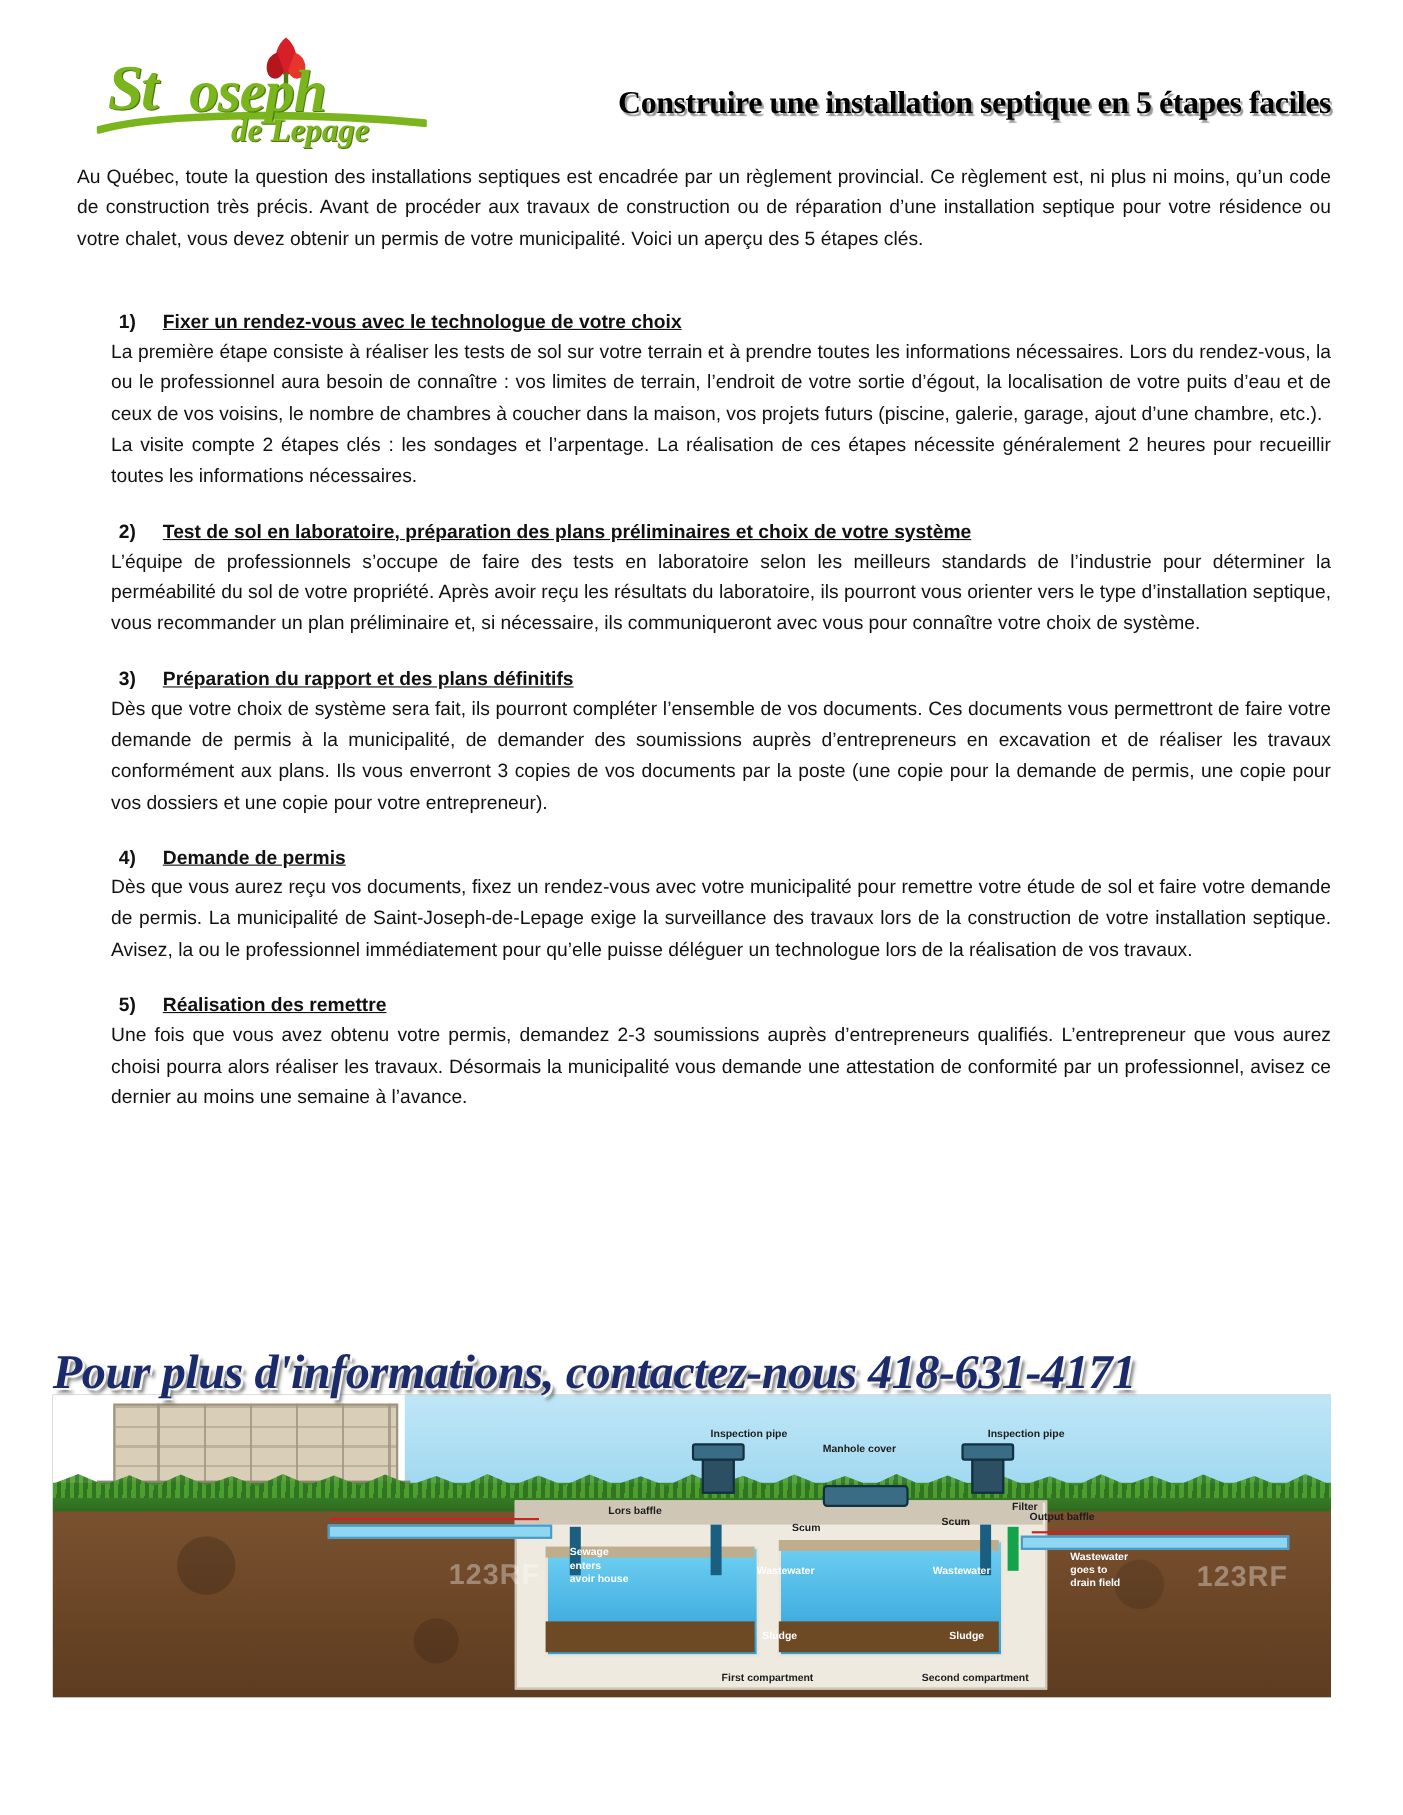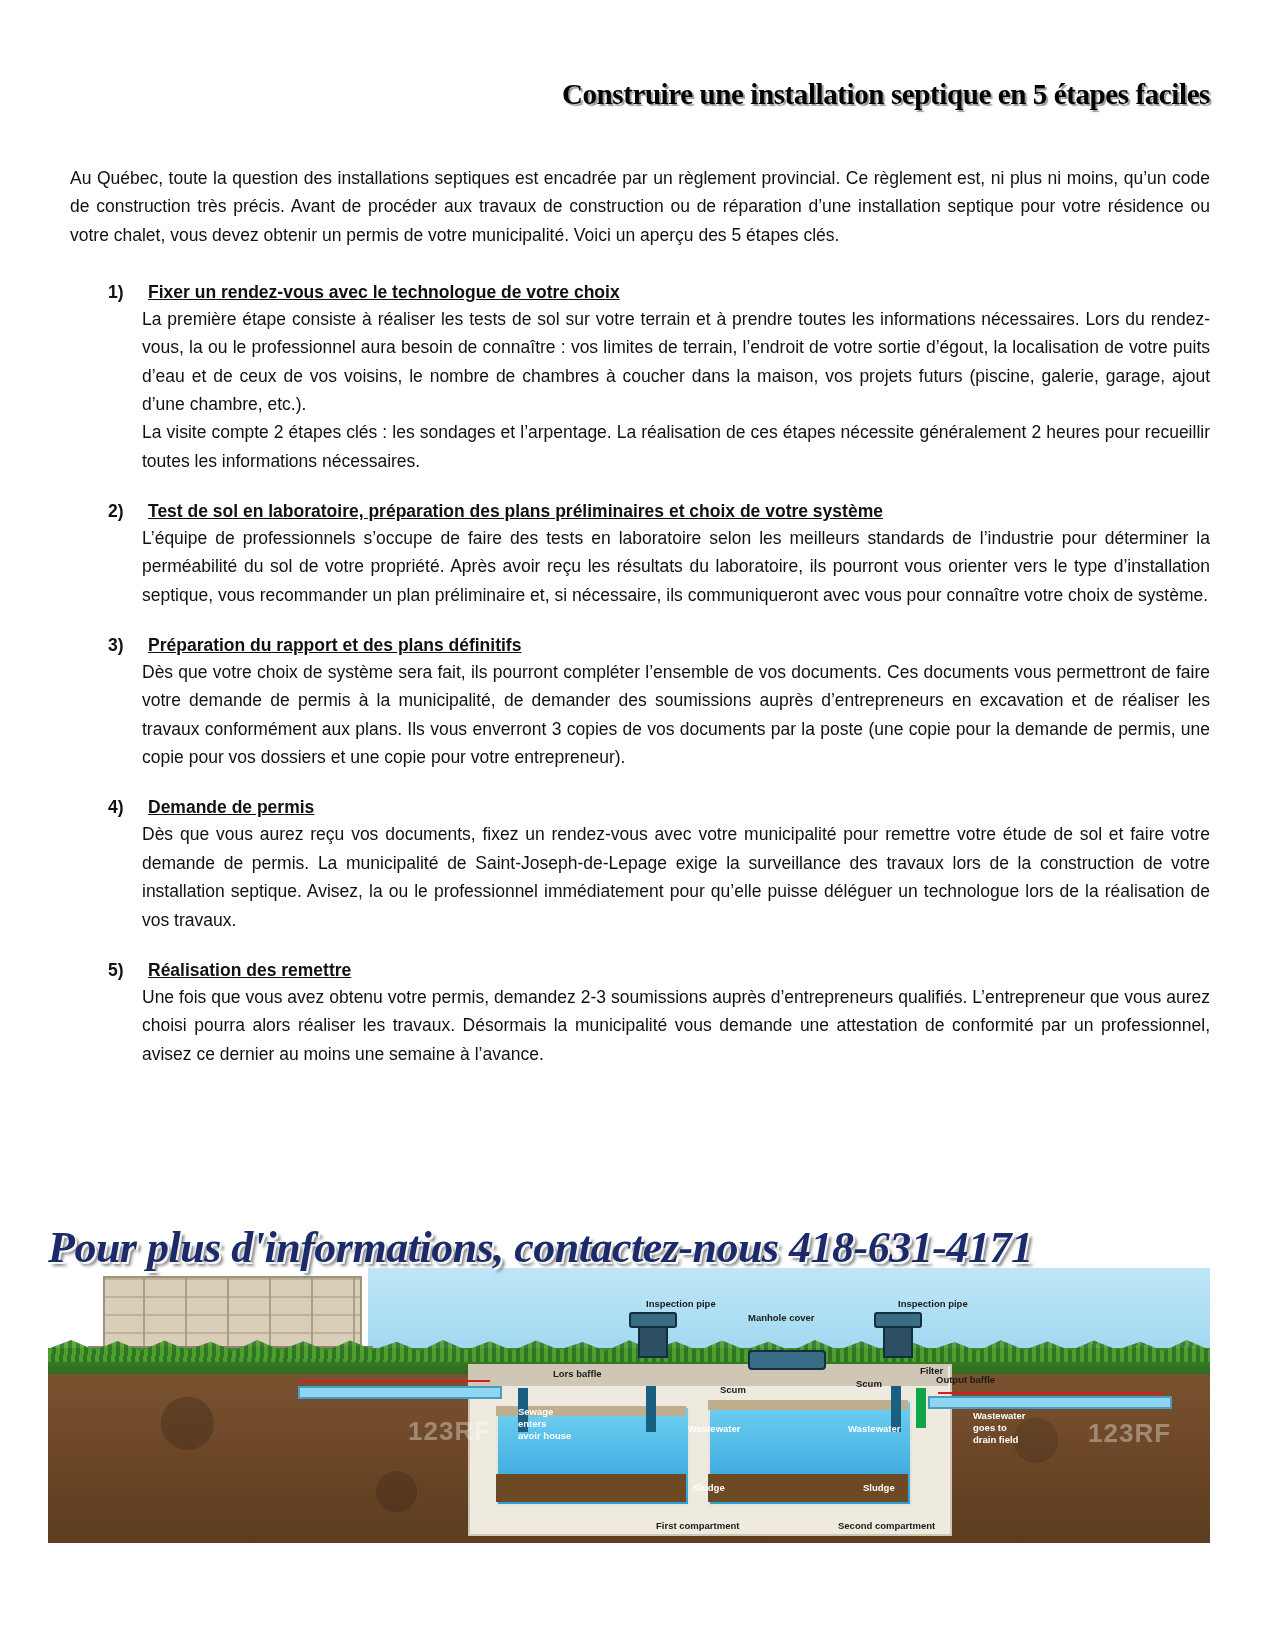"St" div.logo { html: none -> <div> <svg> <path></path> </svg> <svg> <path></path> <path></path> <path></path> <rect></rect> </svg> <span>St</span> <span>oseph</span> <span>de Lepage</span> </div> }
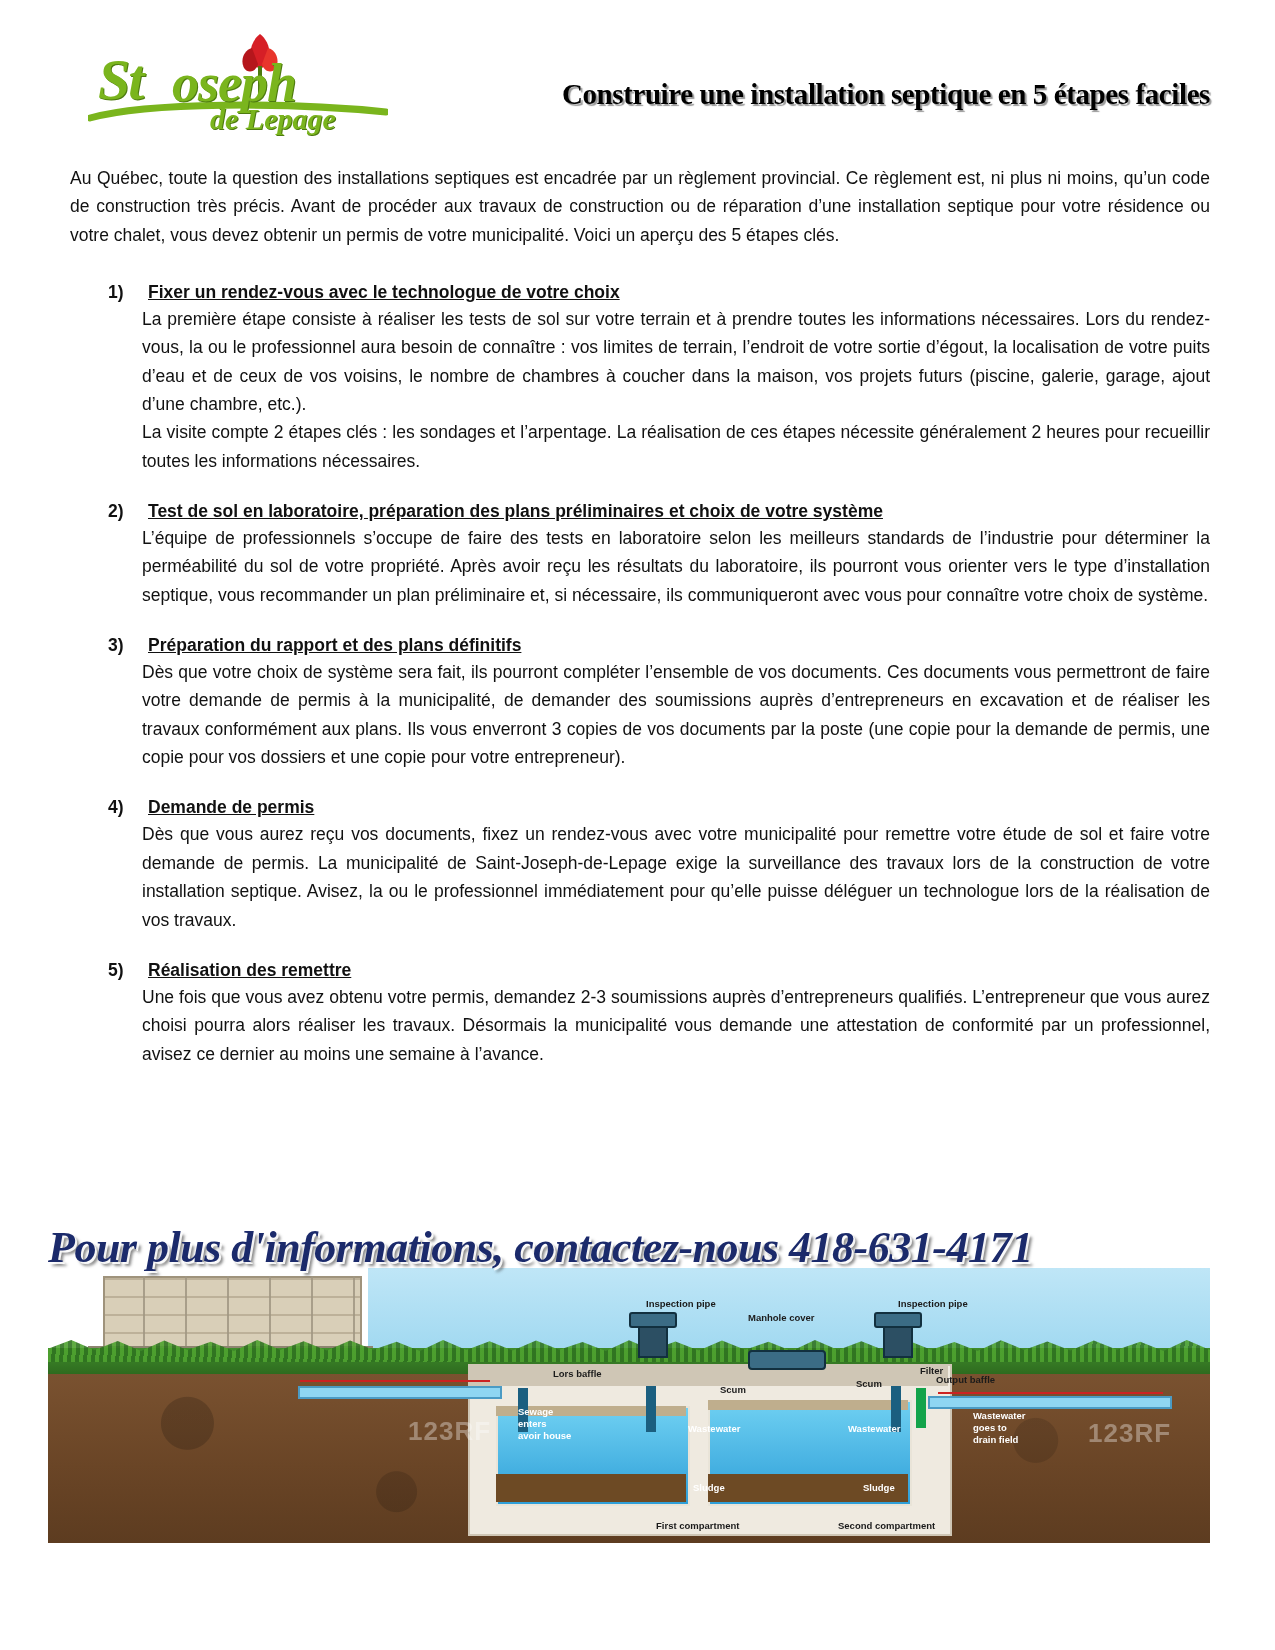"Au Québec, toute la question" .intro { top: 164px -> 146px }
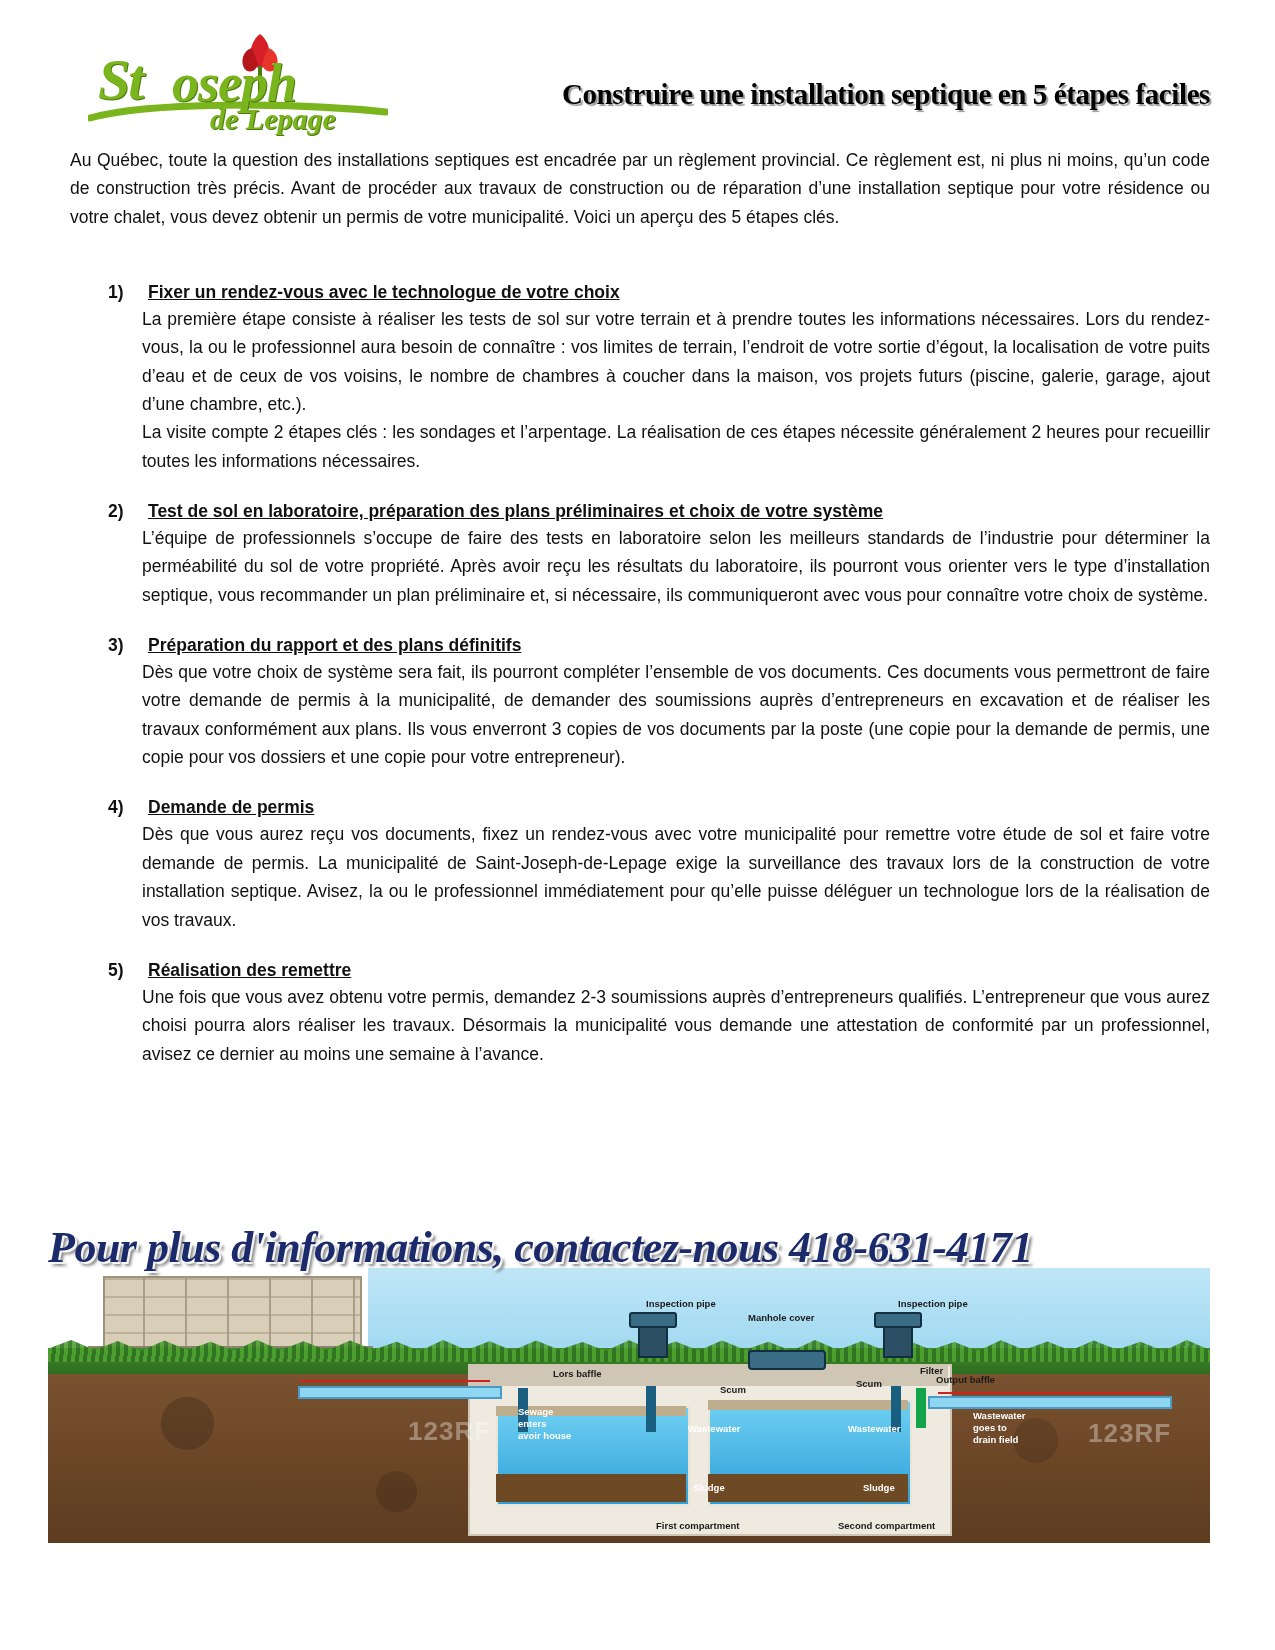"La première étape consiste à" .step-body { margin-left: 72px -> 31px }
